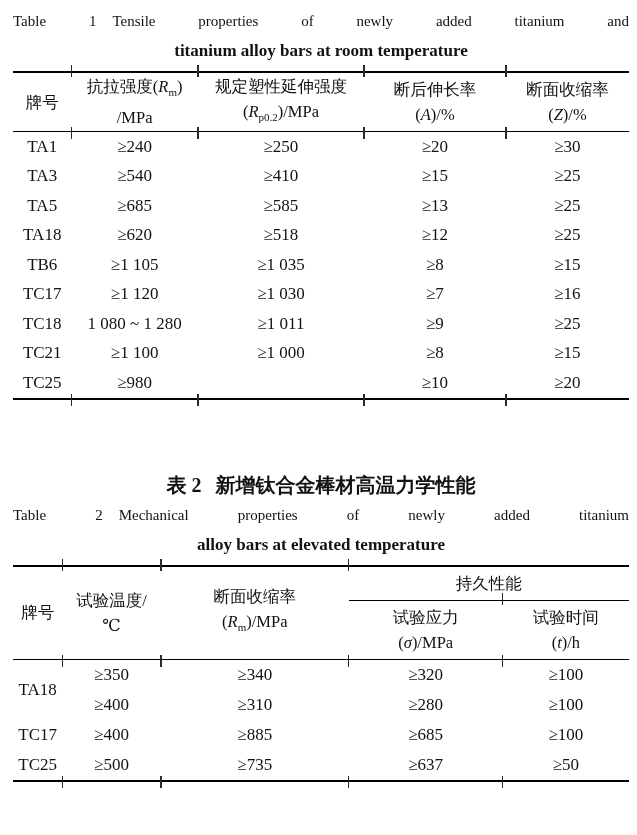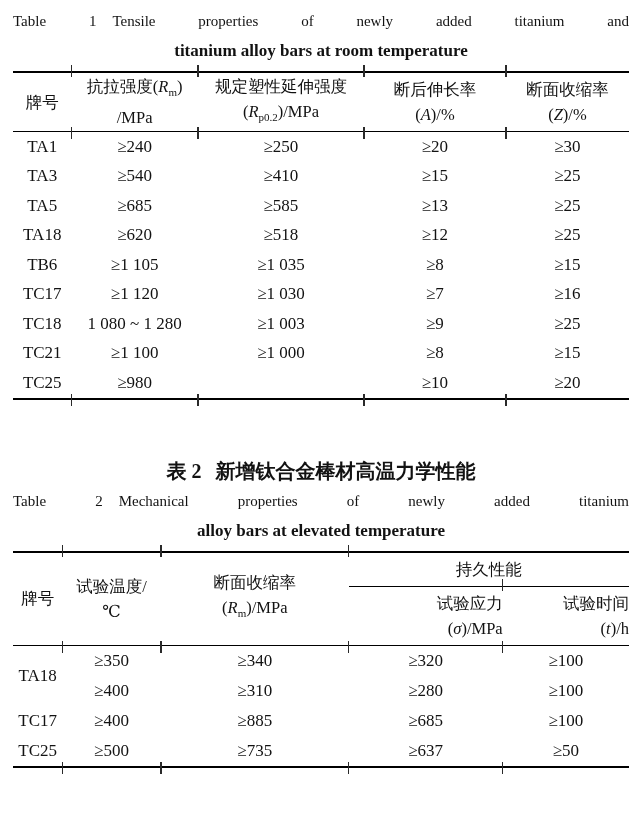"≥1 003" td { text: 1 003 -> 1 011 }
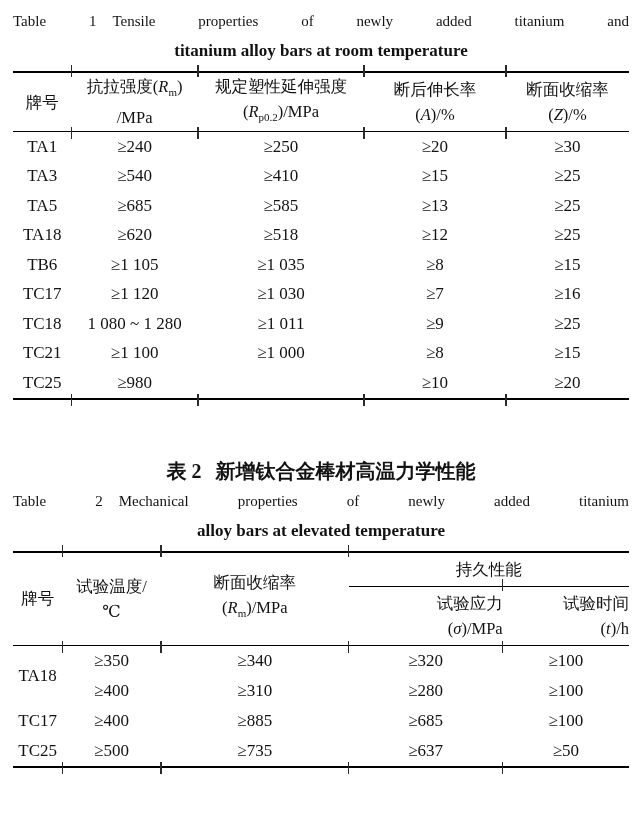"表 2 新增钛合金棒材高温力学性能" .sec2 { margin-top: 56px -> 70px }
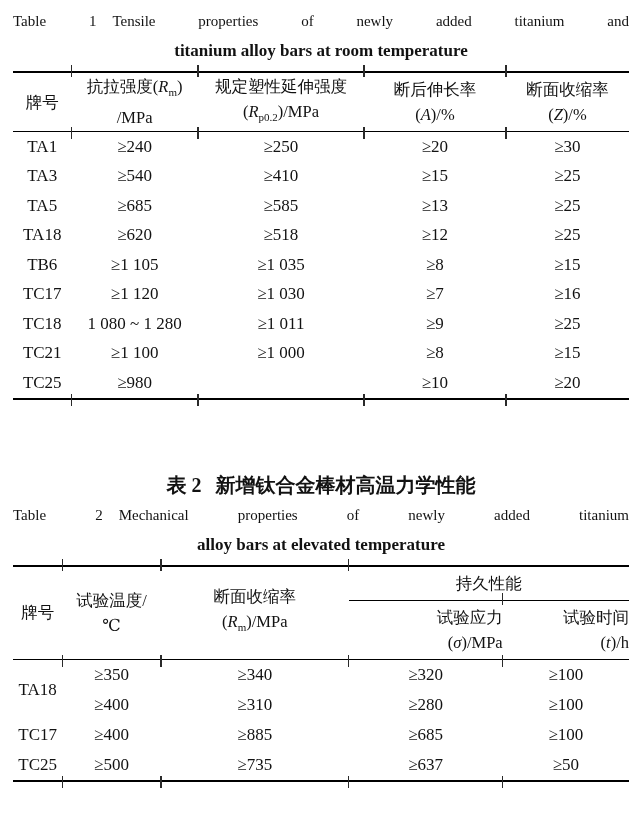"试验应力" .t2 .rowB th { text-align: right -> none }
